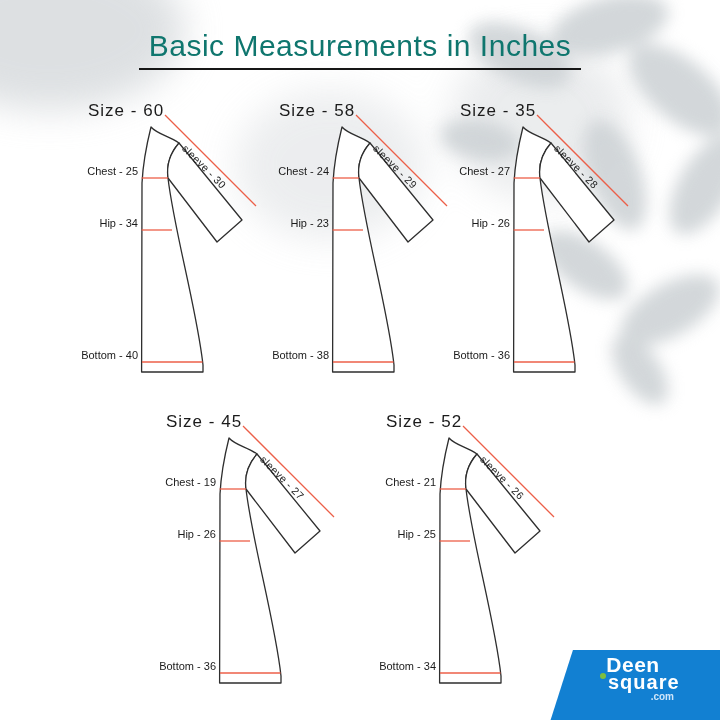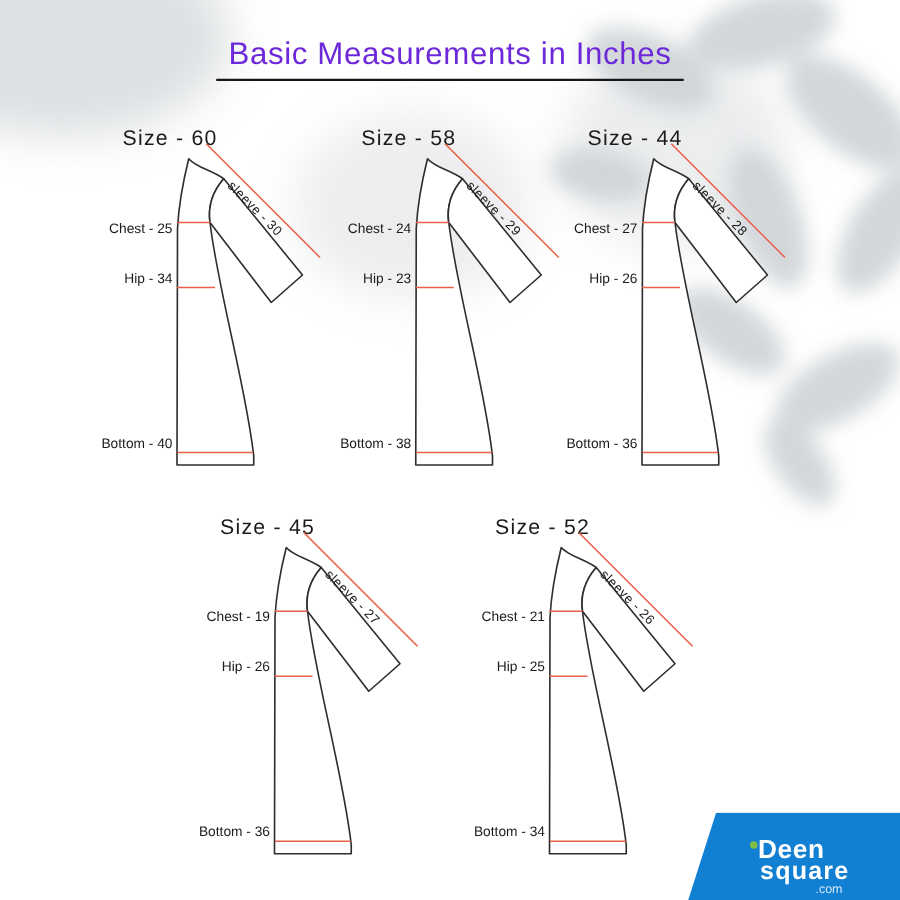"Basic Measurements in Inches" .title-wrap span { color: #6d28d9 -> #0f766e; font-size: 25px -> 30px }
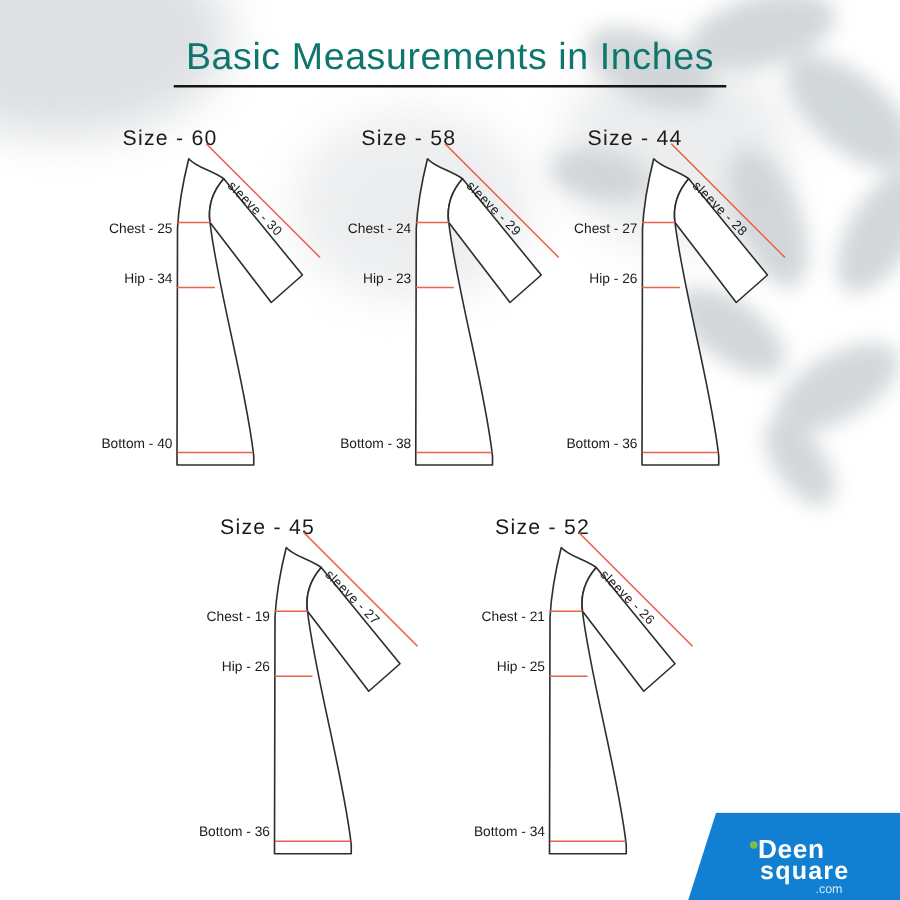"Size - 60" .size-label { left: 32px -> 22px }
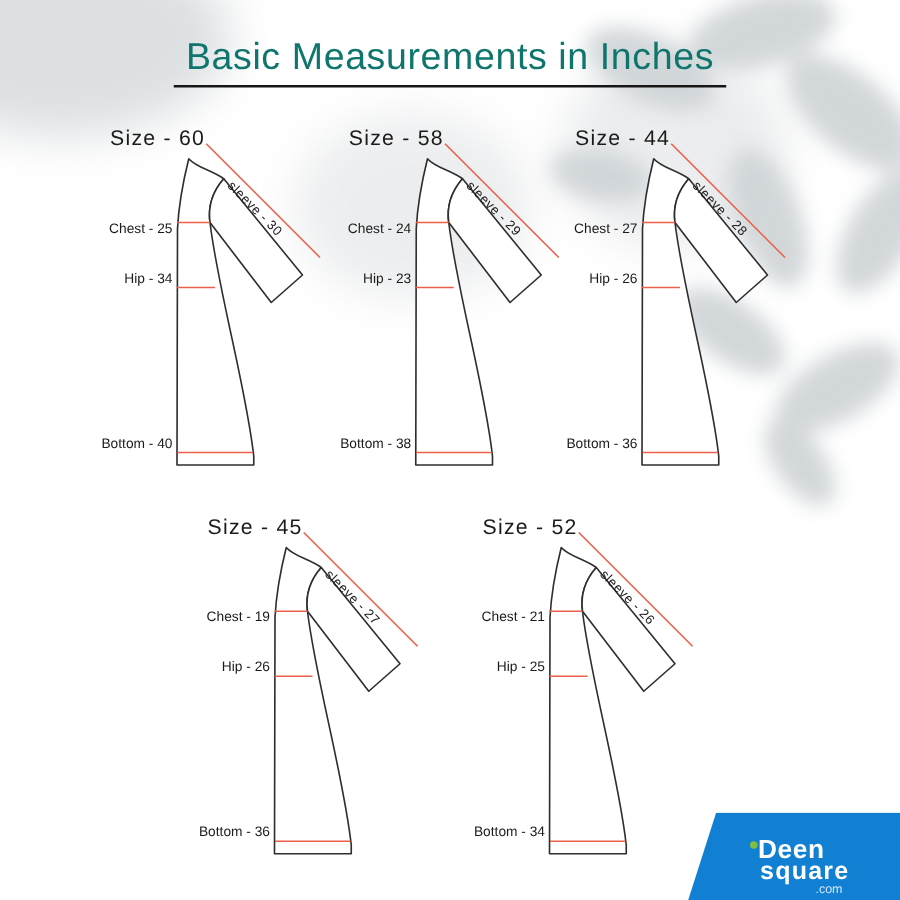"Size - 44" div.size-label { text: 44 -> 35 }
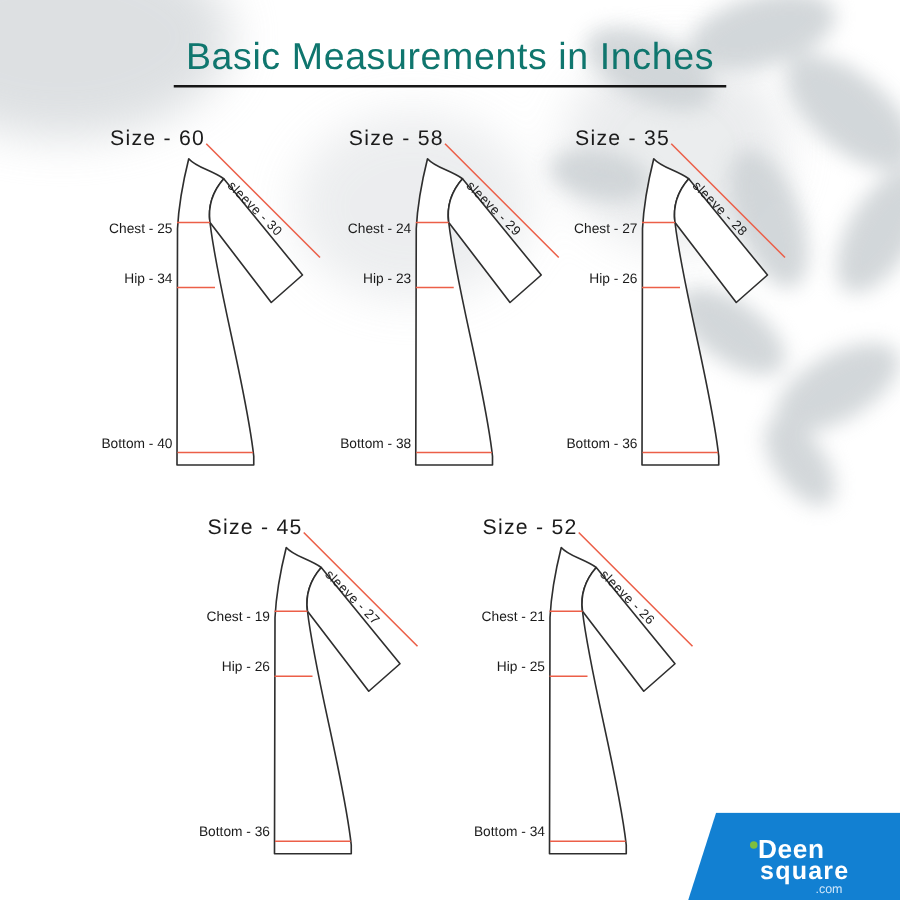"Chest - 25" .chest { margin-top: 12px -> none }
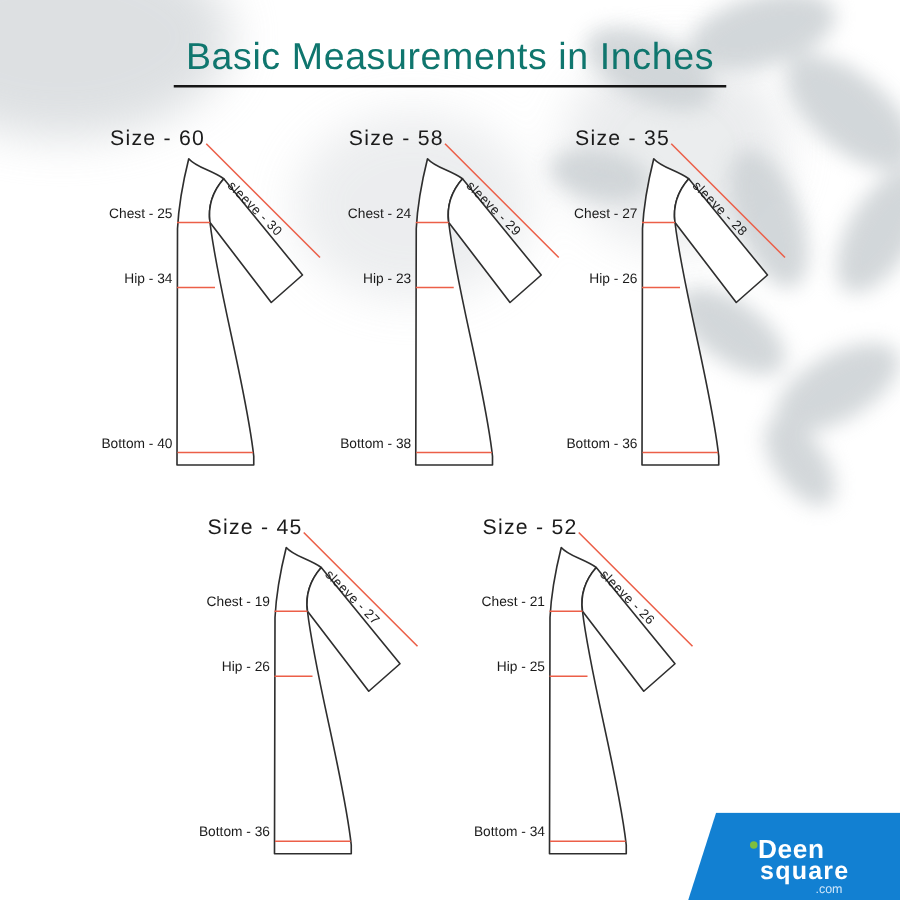"Deen" .logo-text { top: 20px -> 5px }
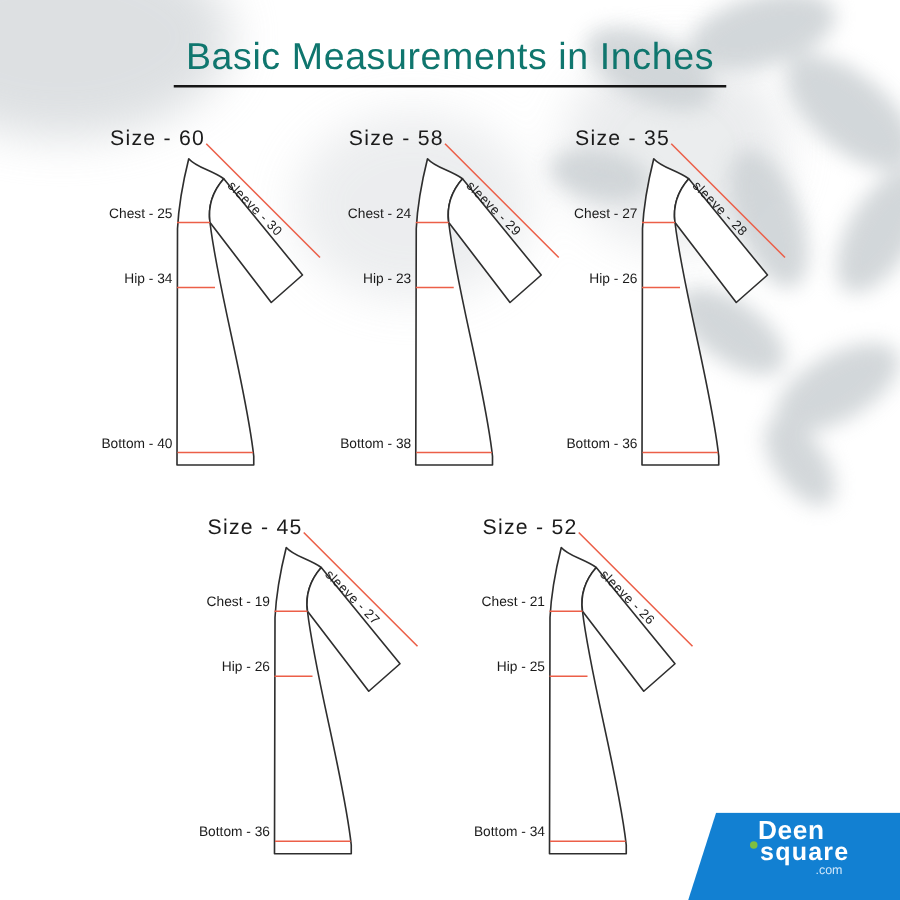".com" .logo-com { font-weight: 400 -> 700 }
